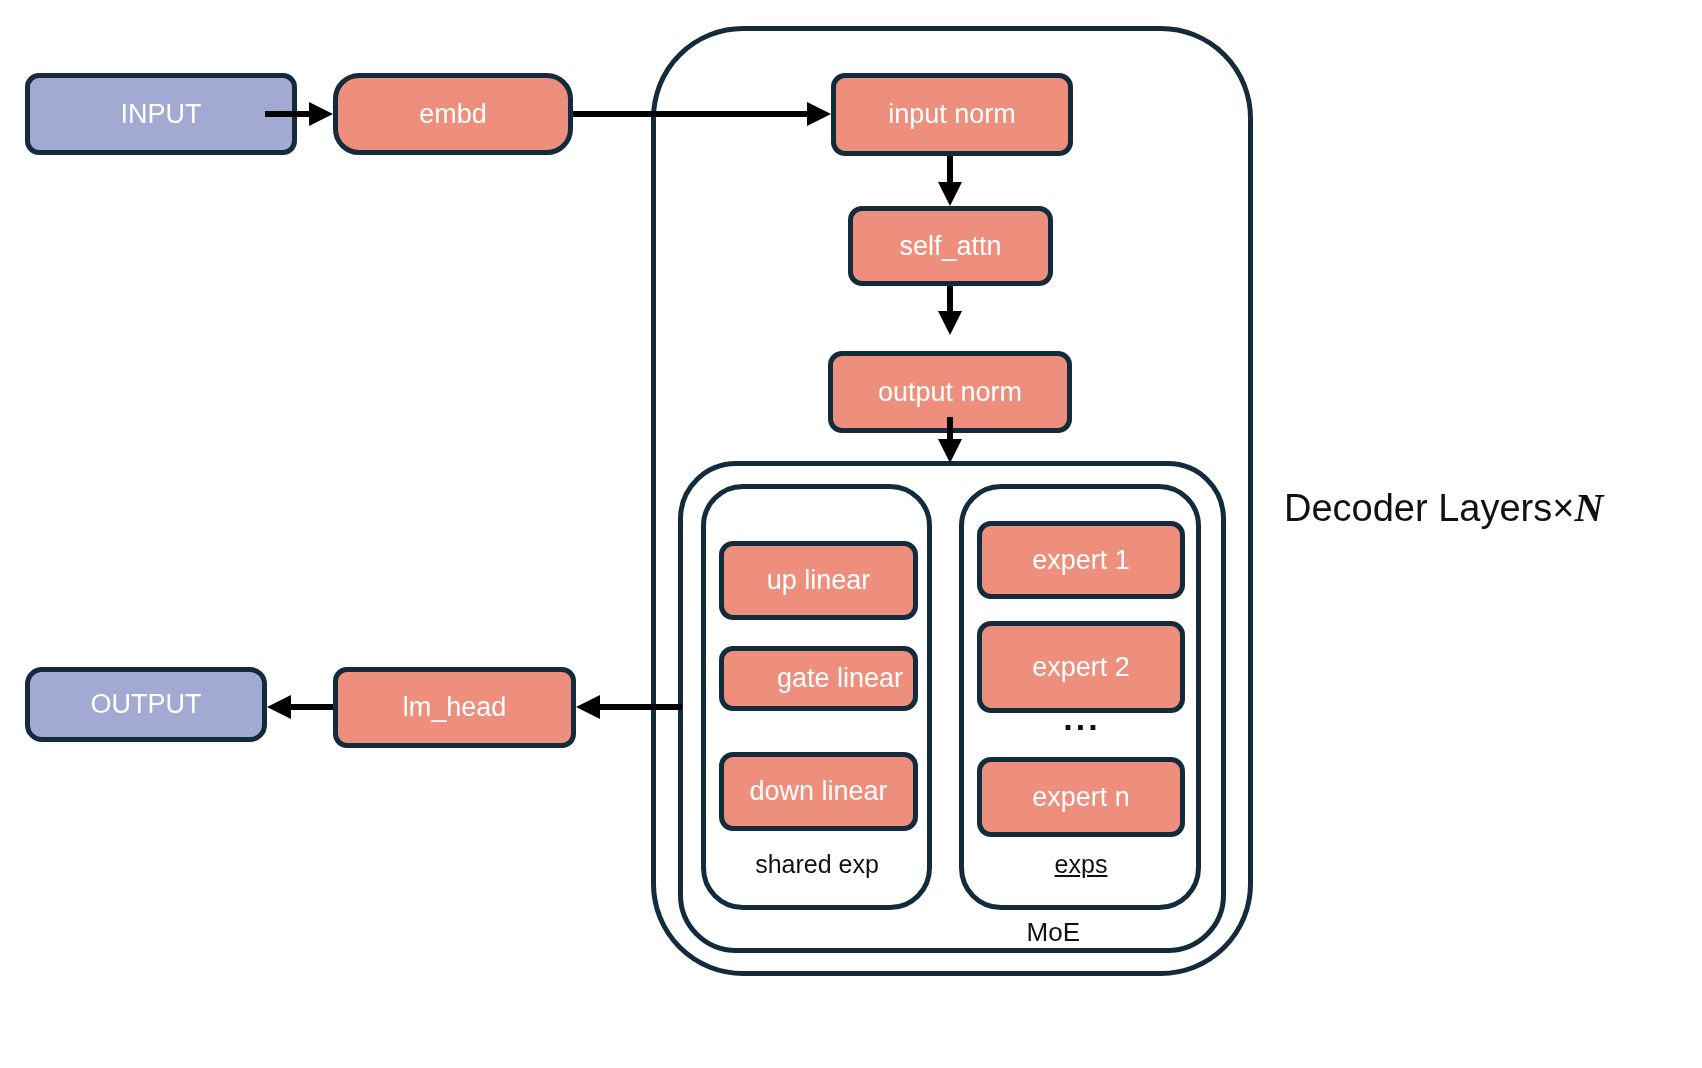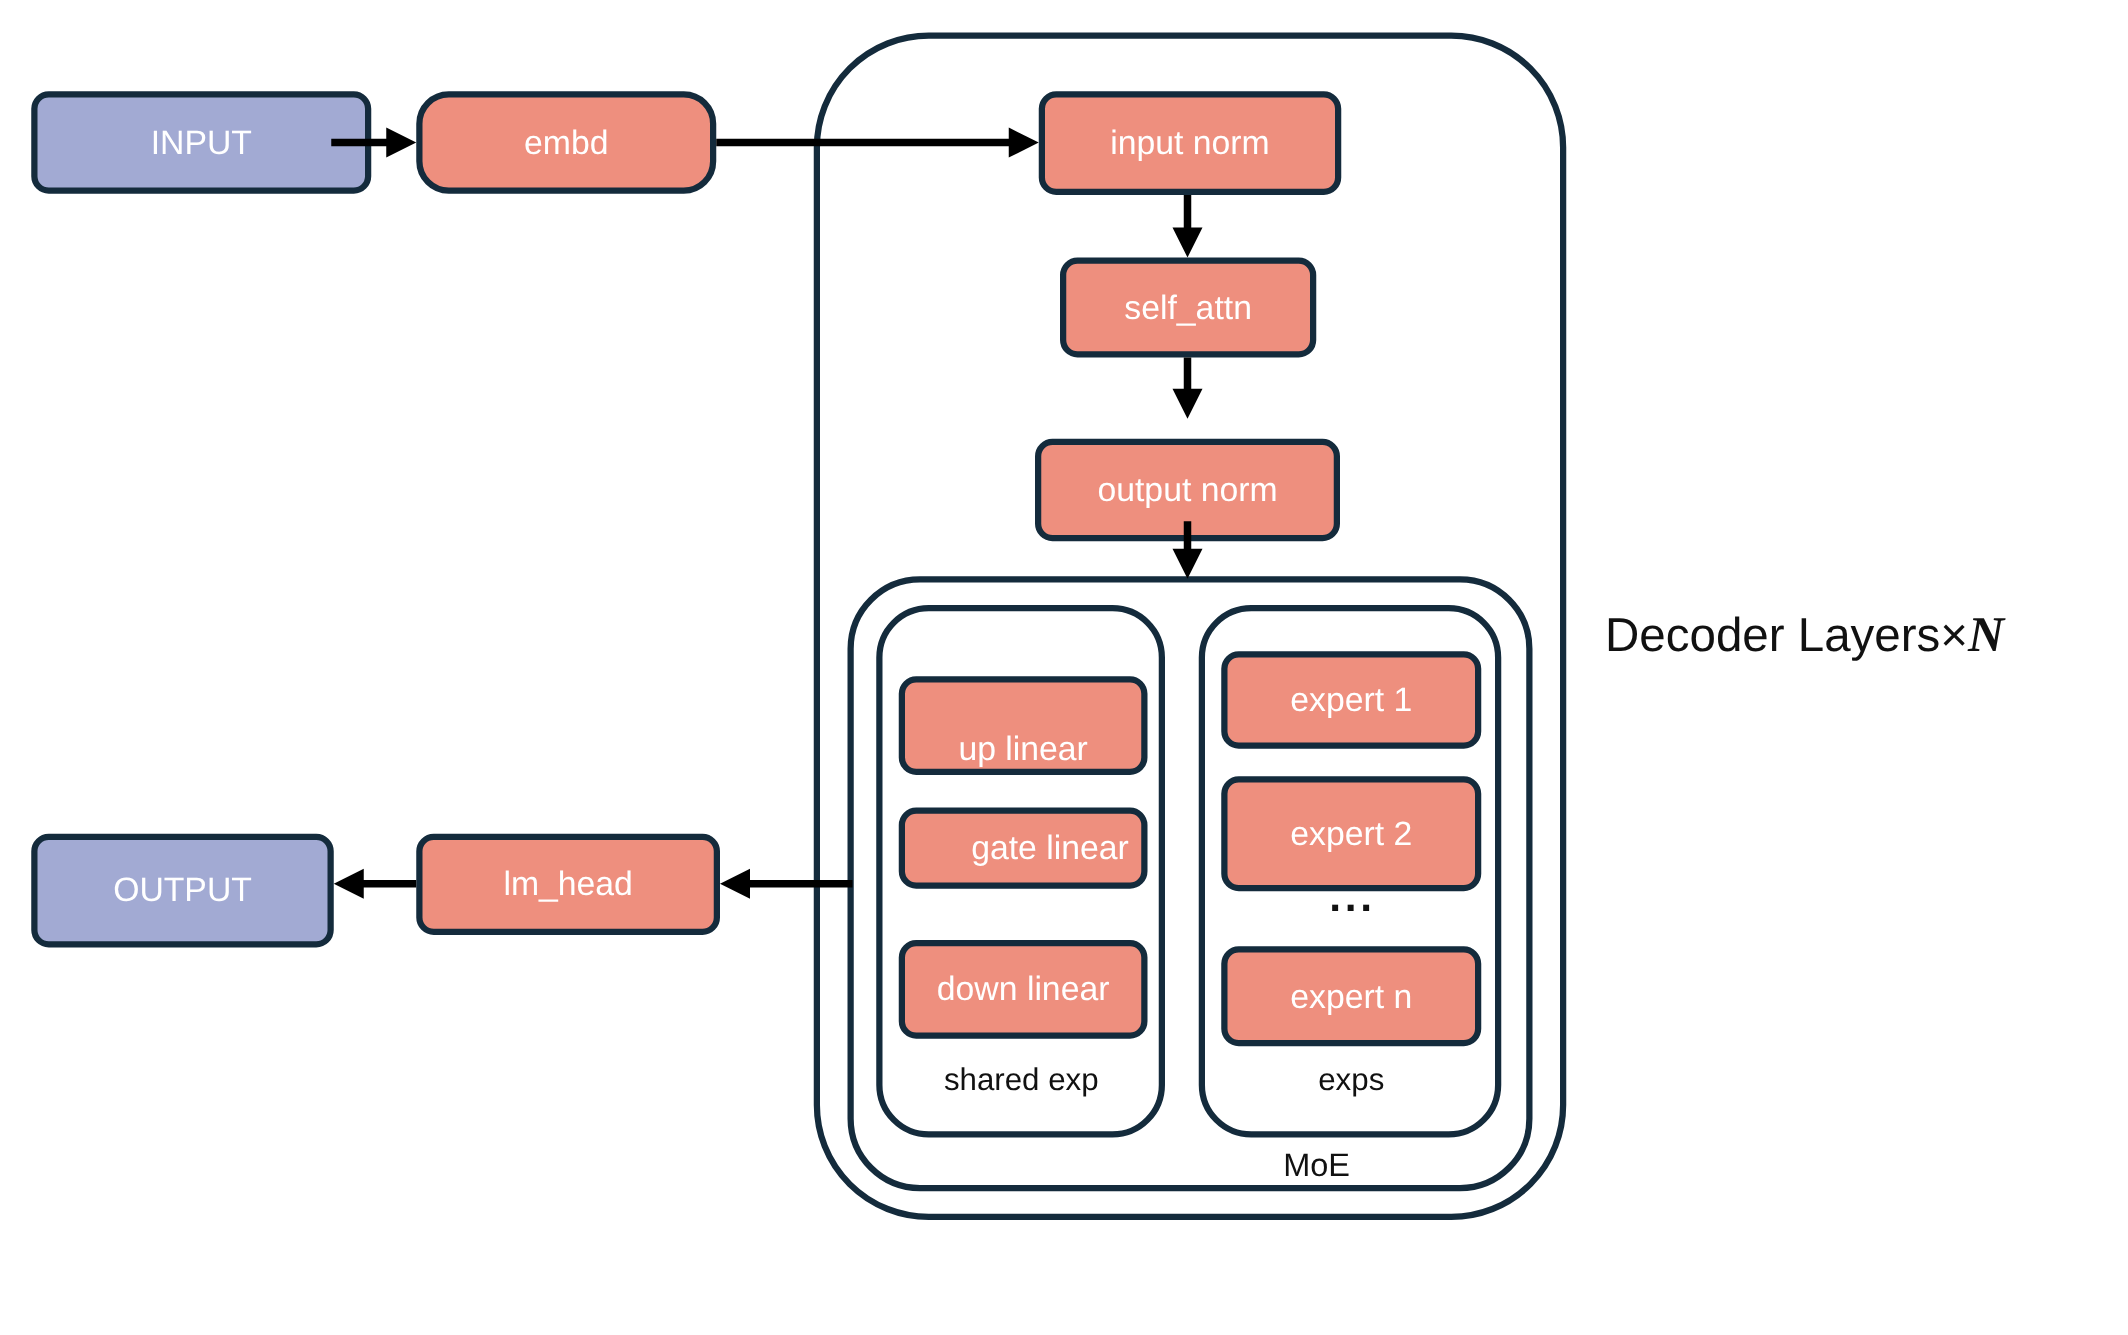"up linear" div.box { align-items: flex-end -> none }
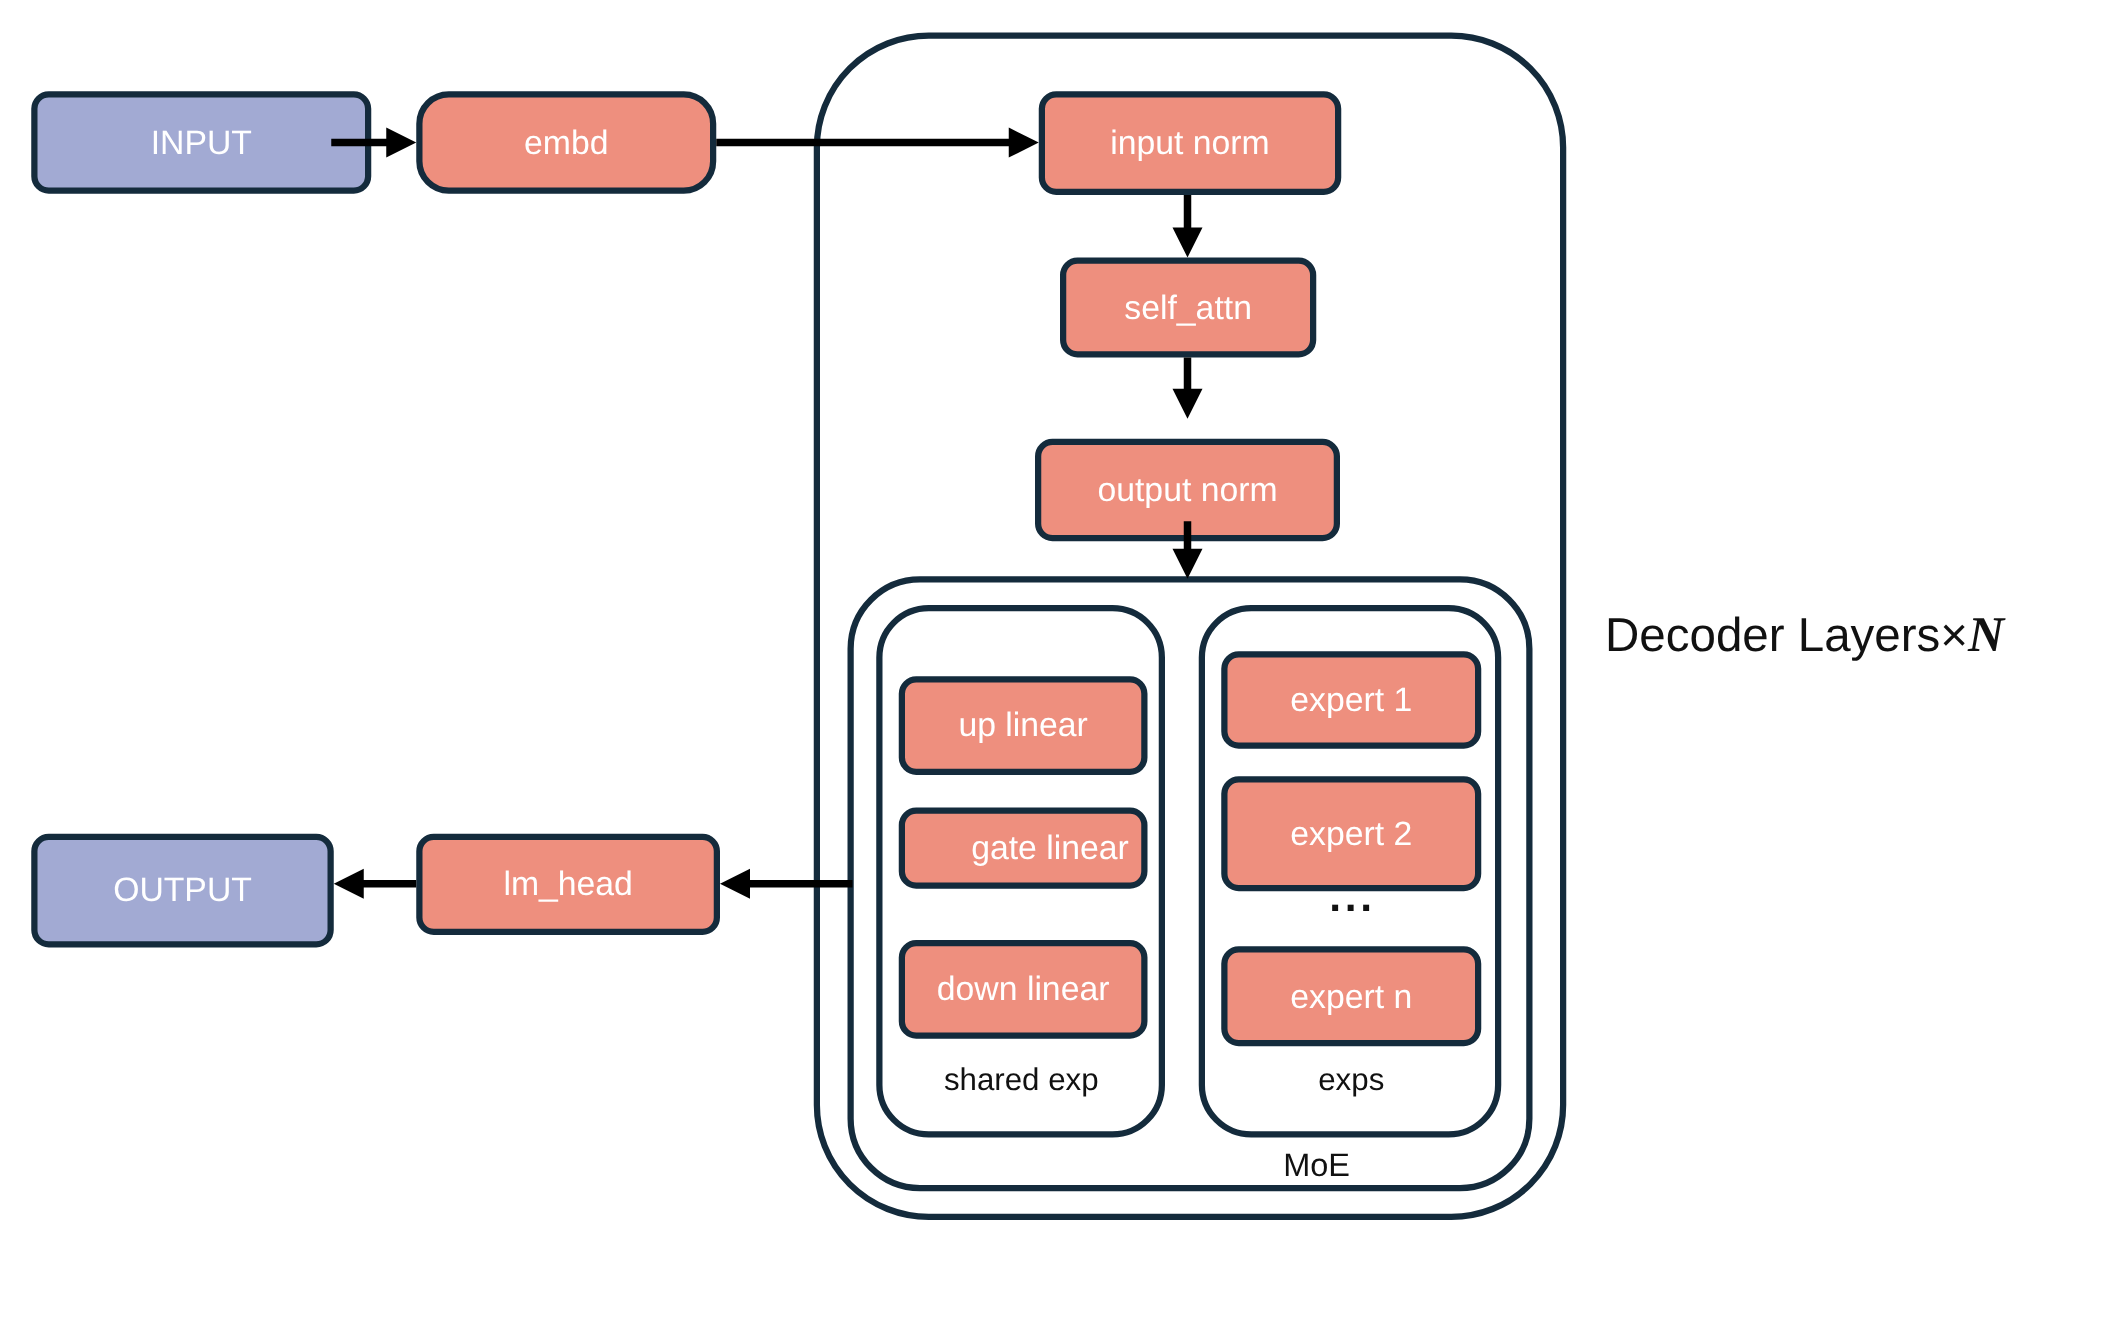"OUTPUT" div.box { border-radius: none -> 17px; height: 91px -> 75px }
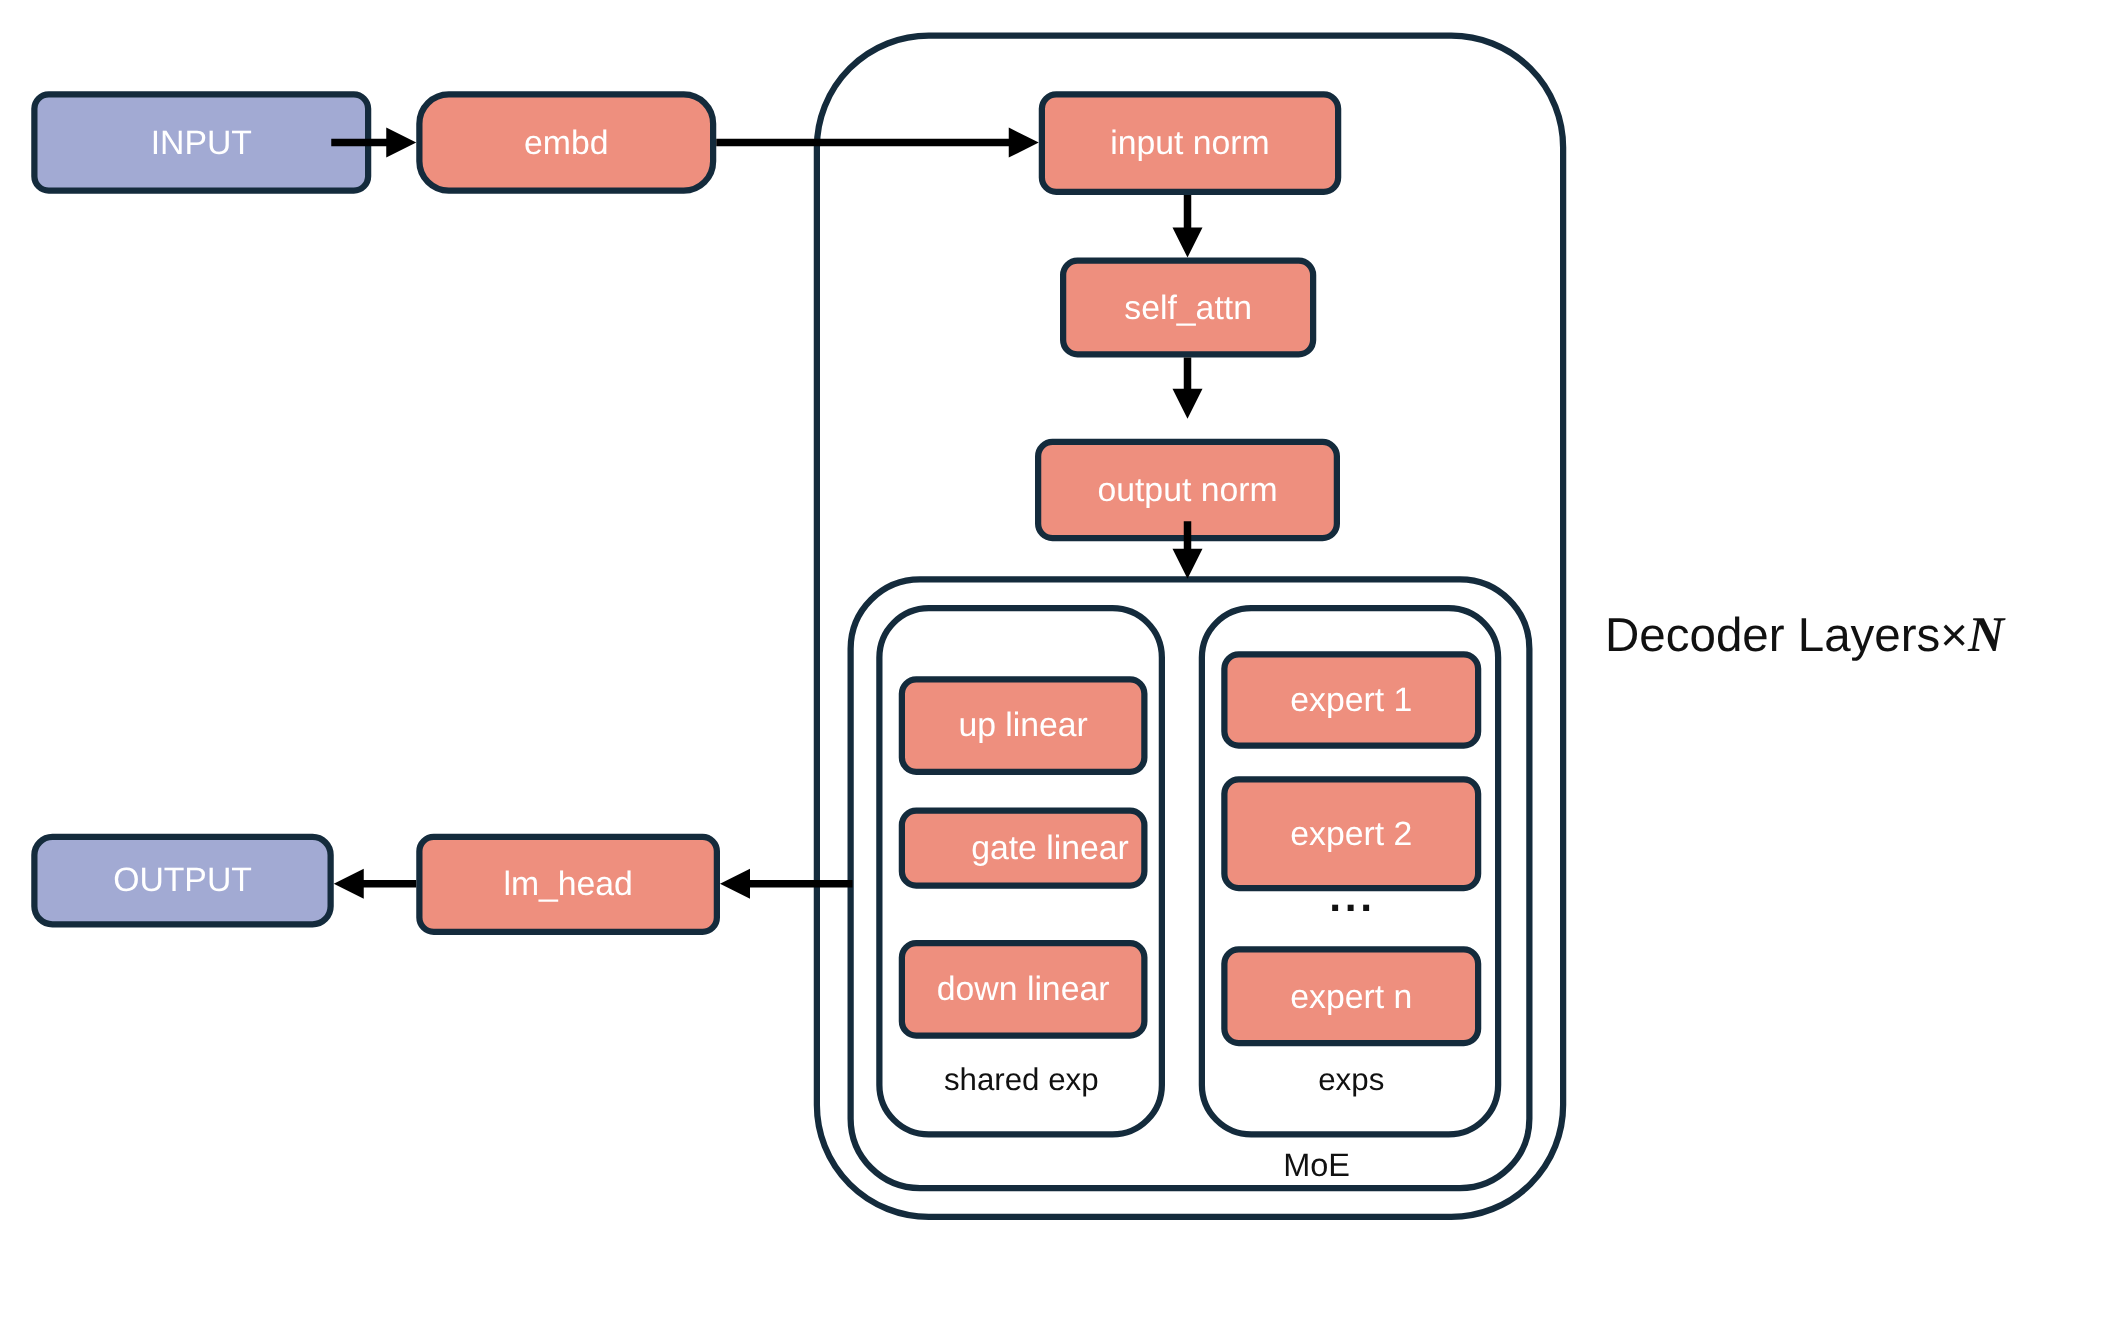"exps" div.lbl { text-decoration: none -> underline }
